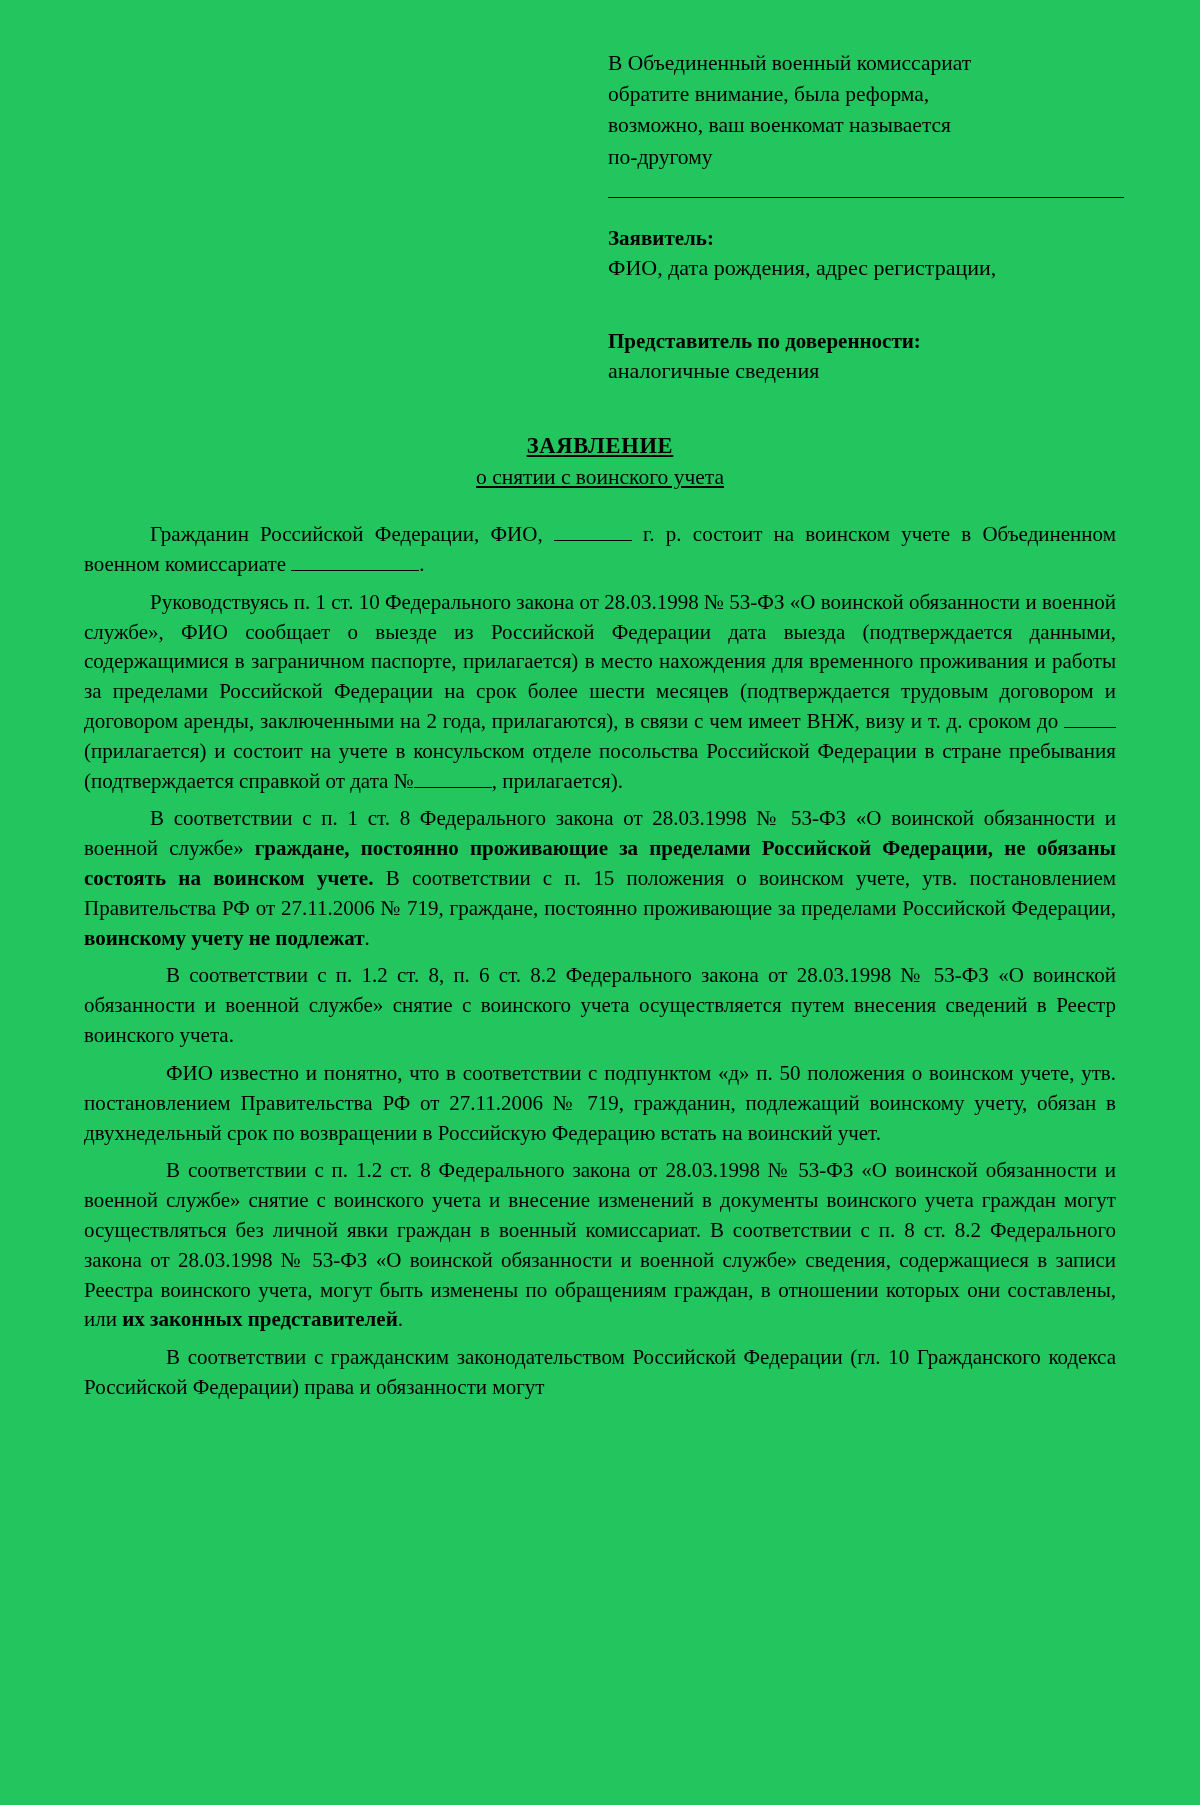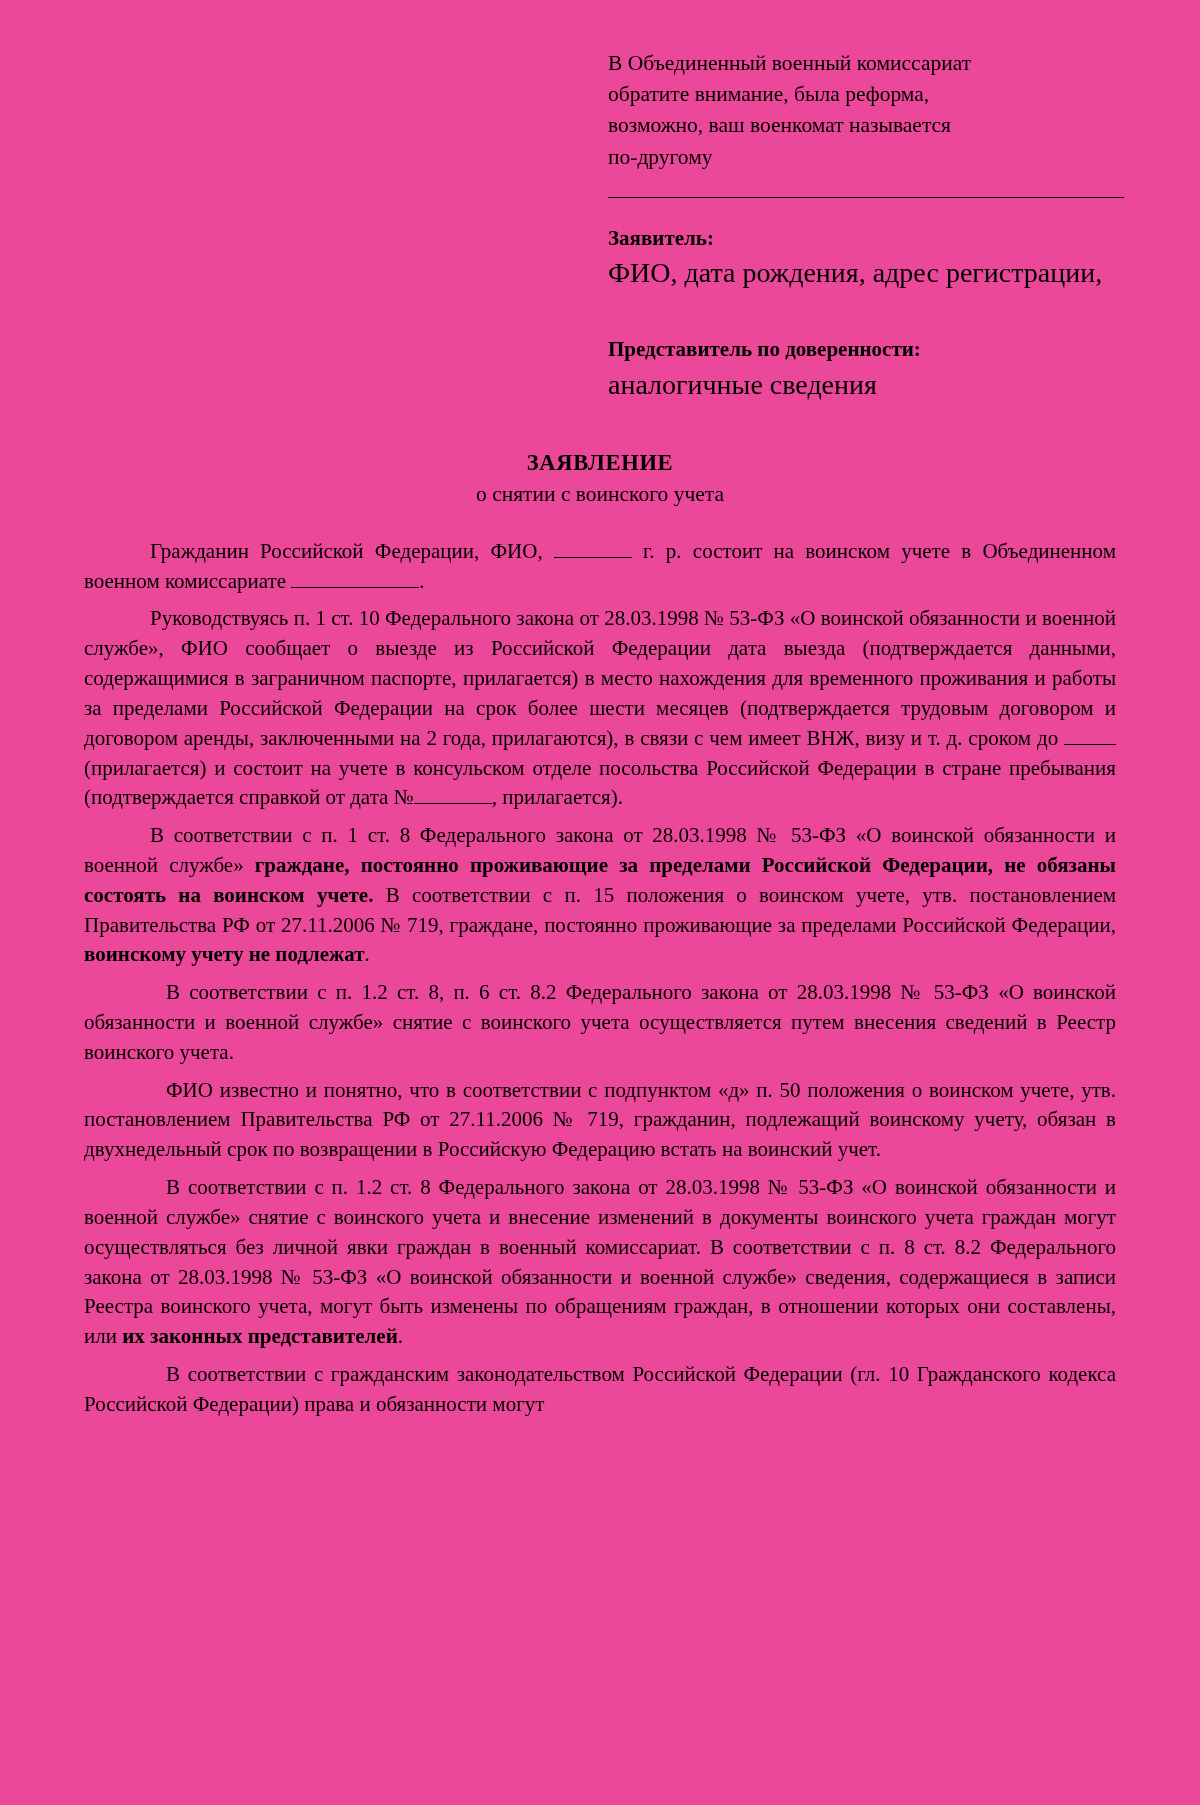"В Объединенный военный комиссариат" .page { background: #ec4899 -> #22c55e }
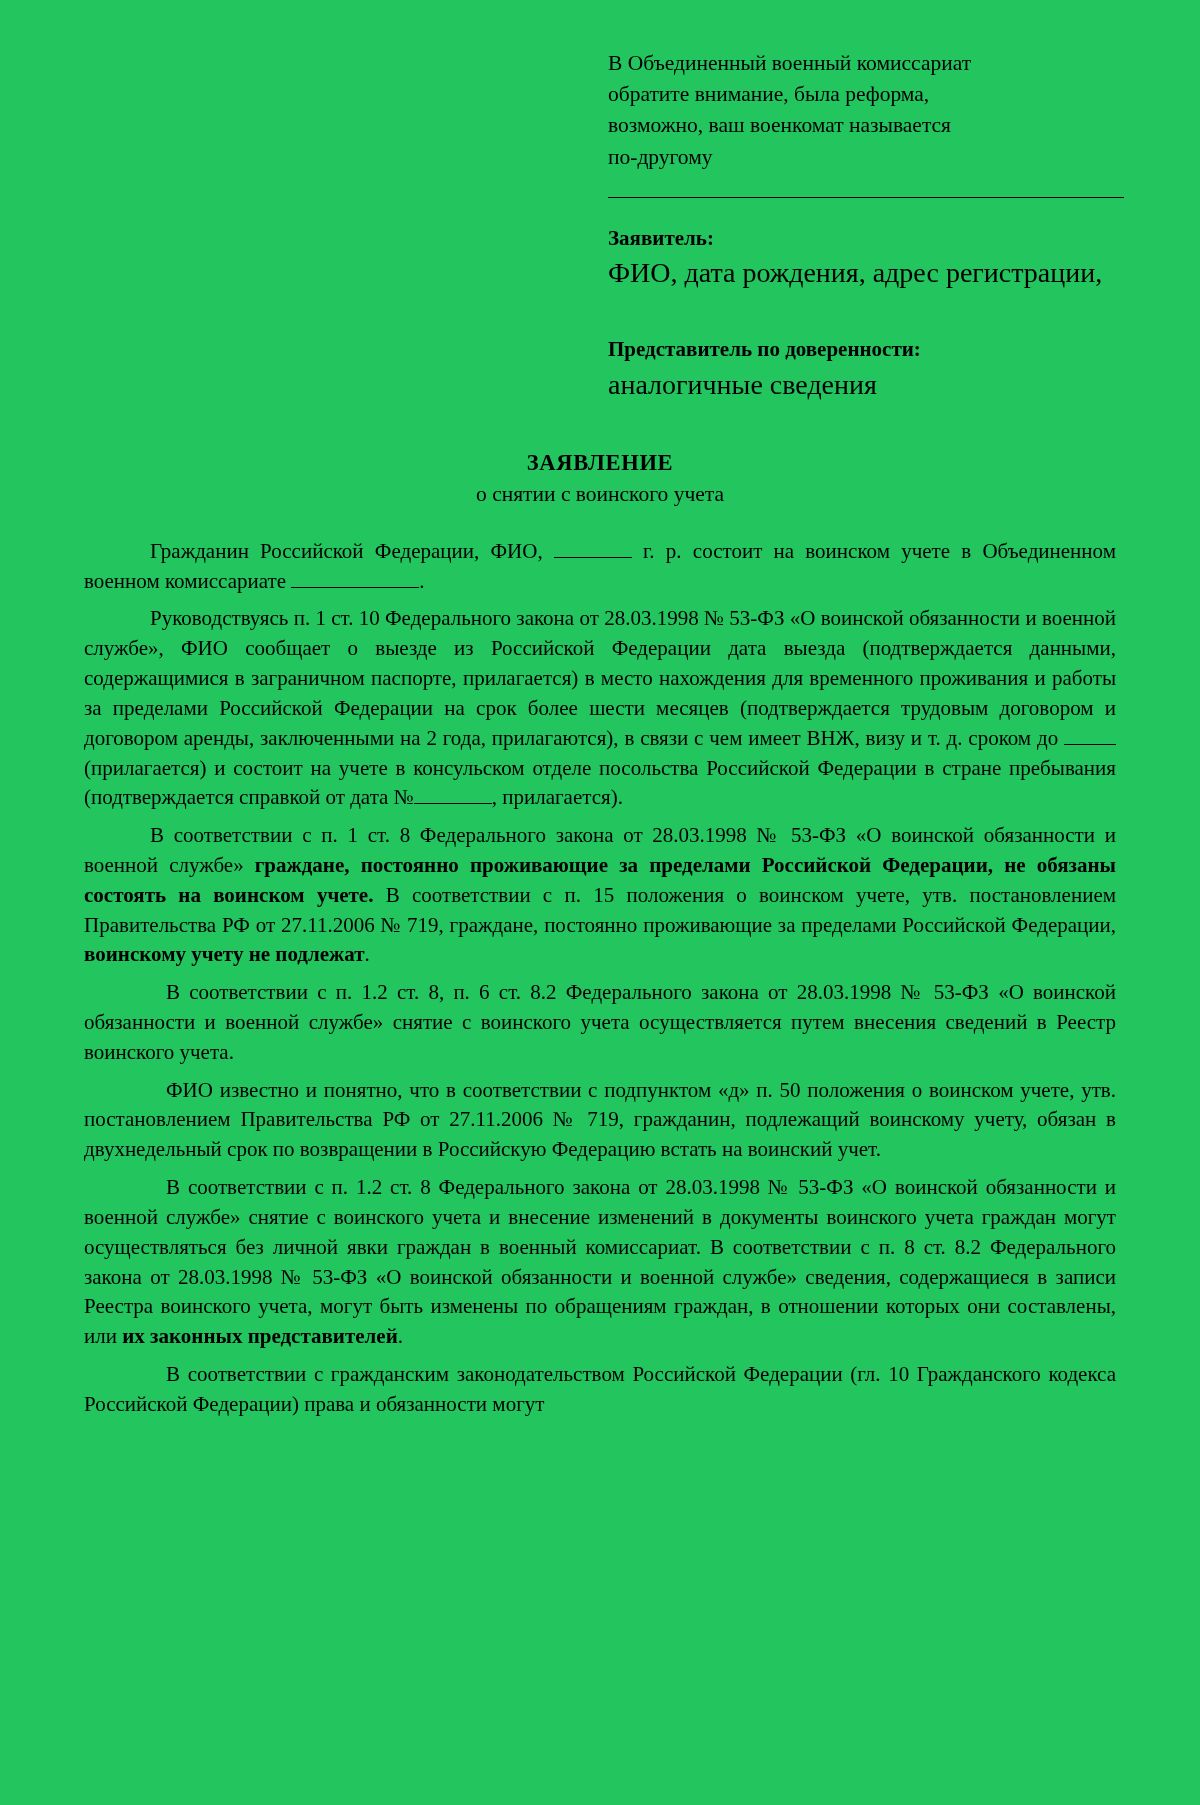"ФИО, дата рождения, адрес регистрации," .party-value { font-size: 28px -> 22px }
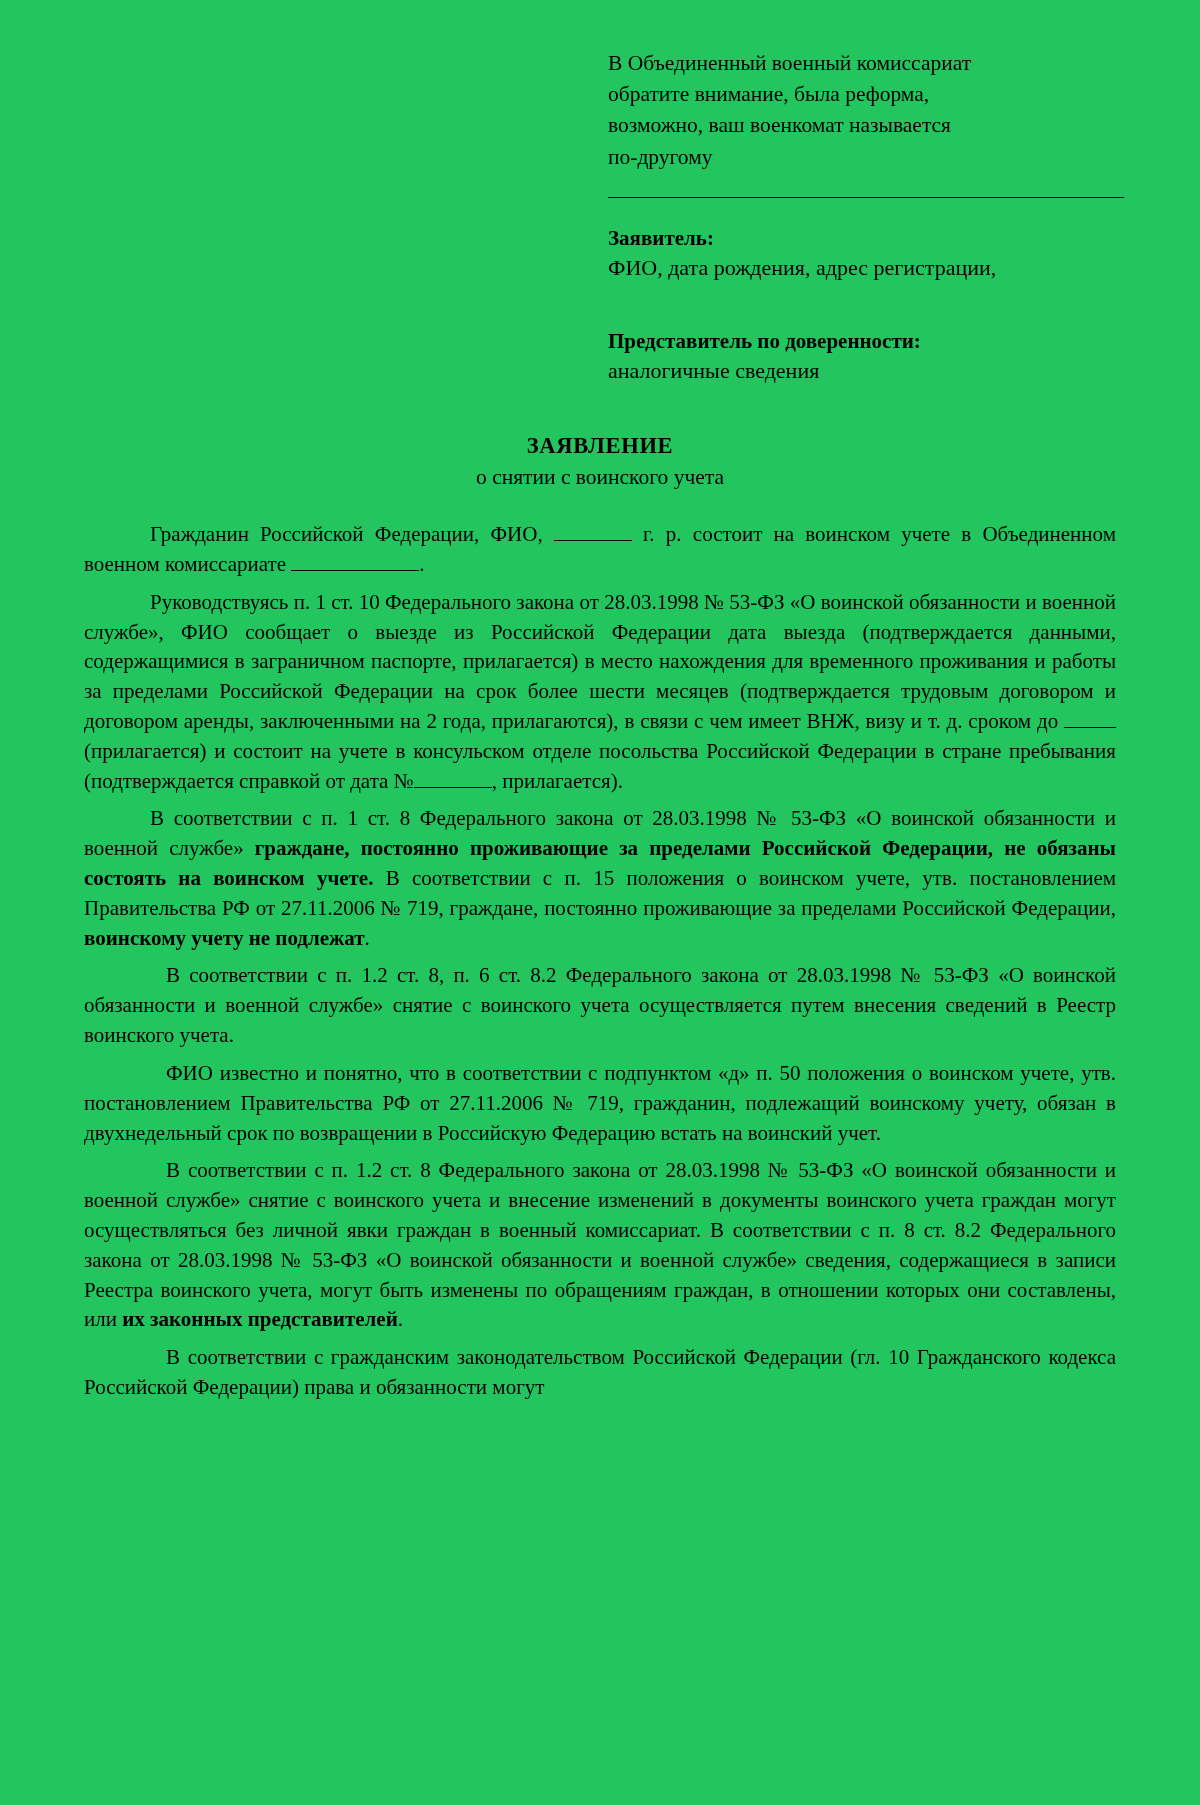"ЗАЯВЛЕНИЕ" .title-block { text-decoration: none -> underline }
